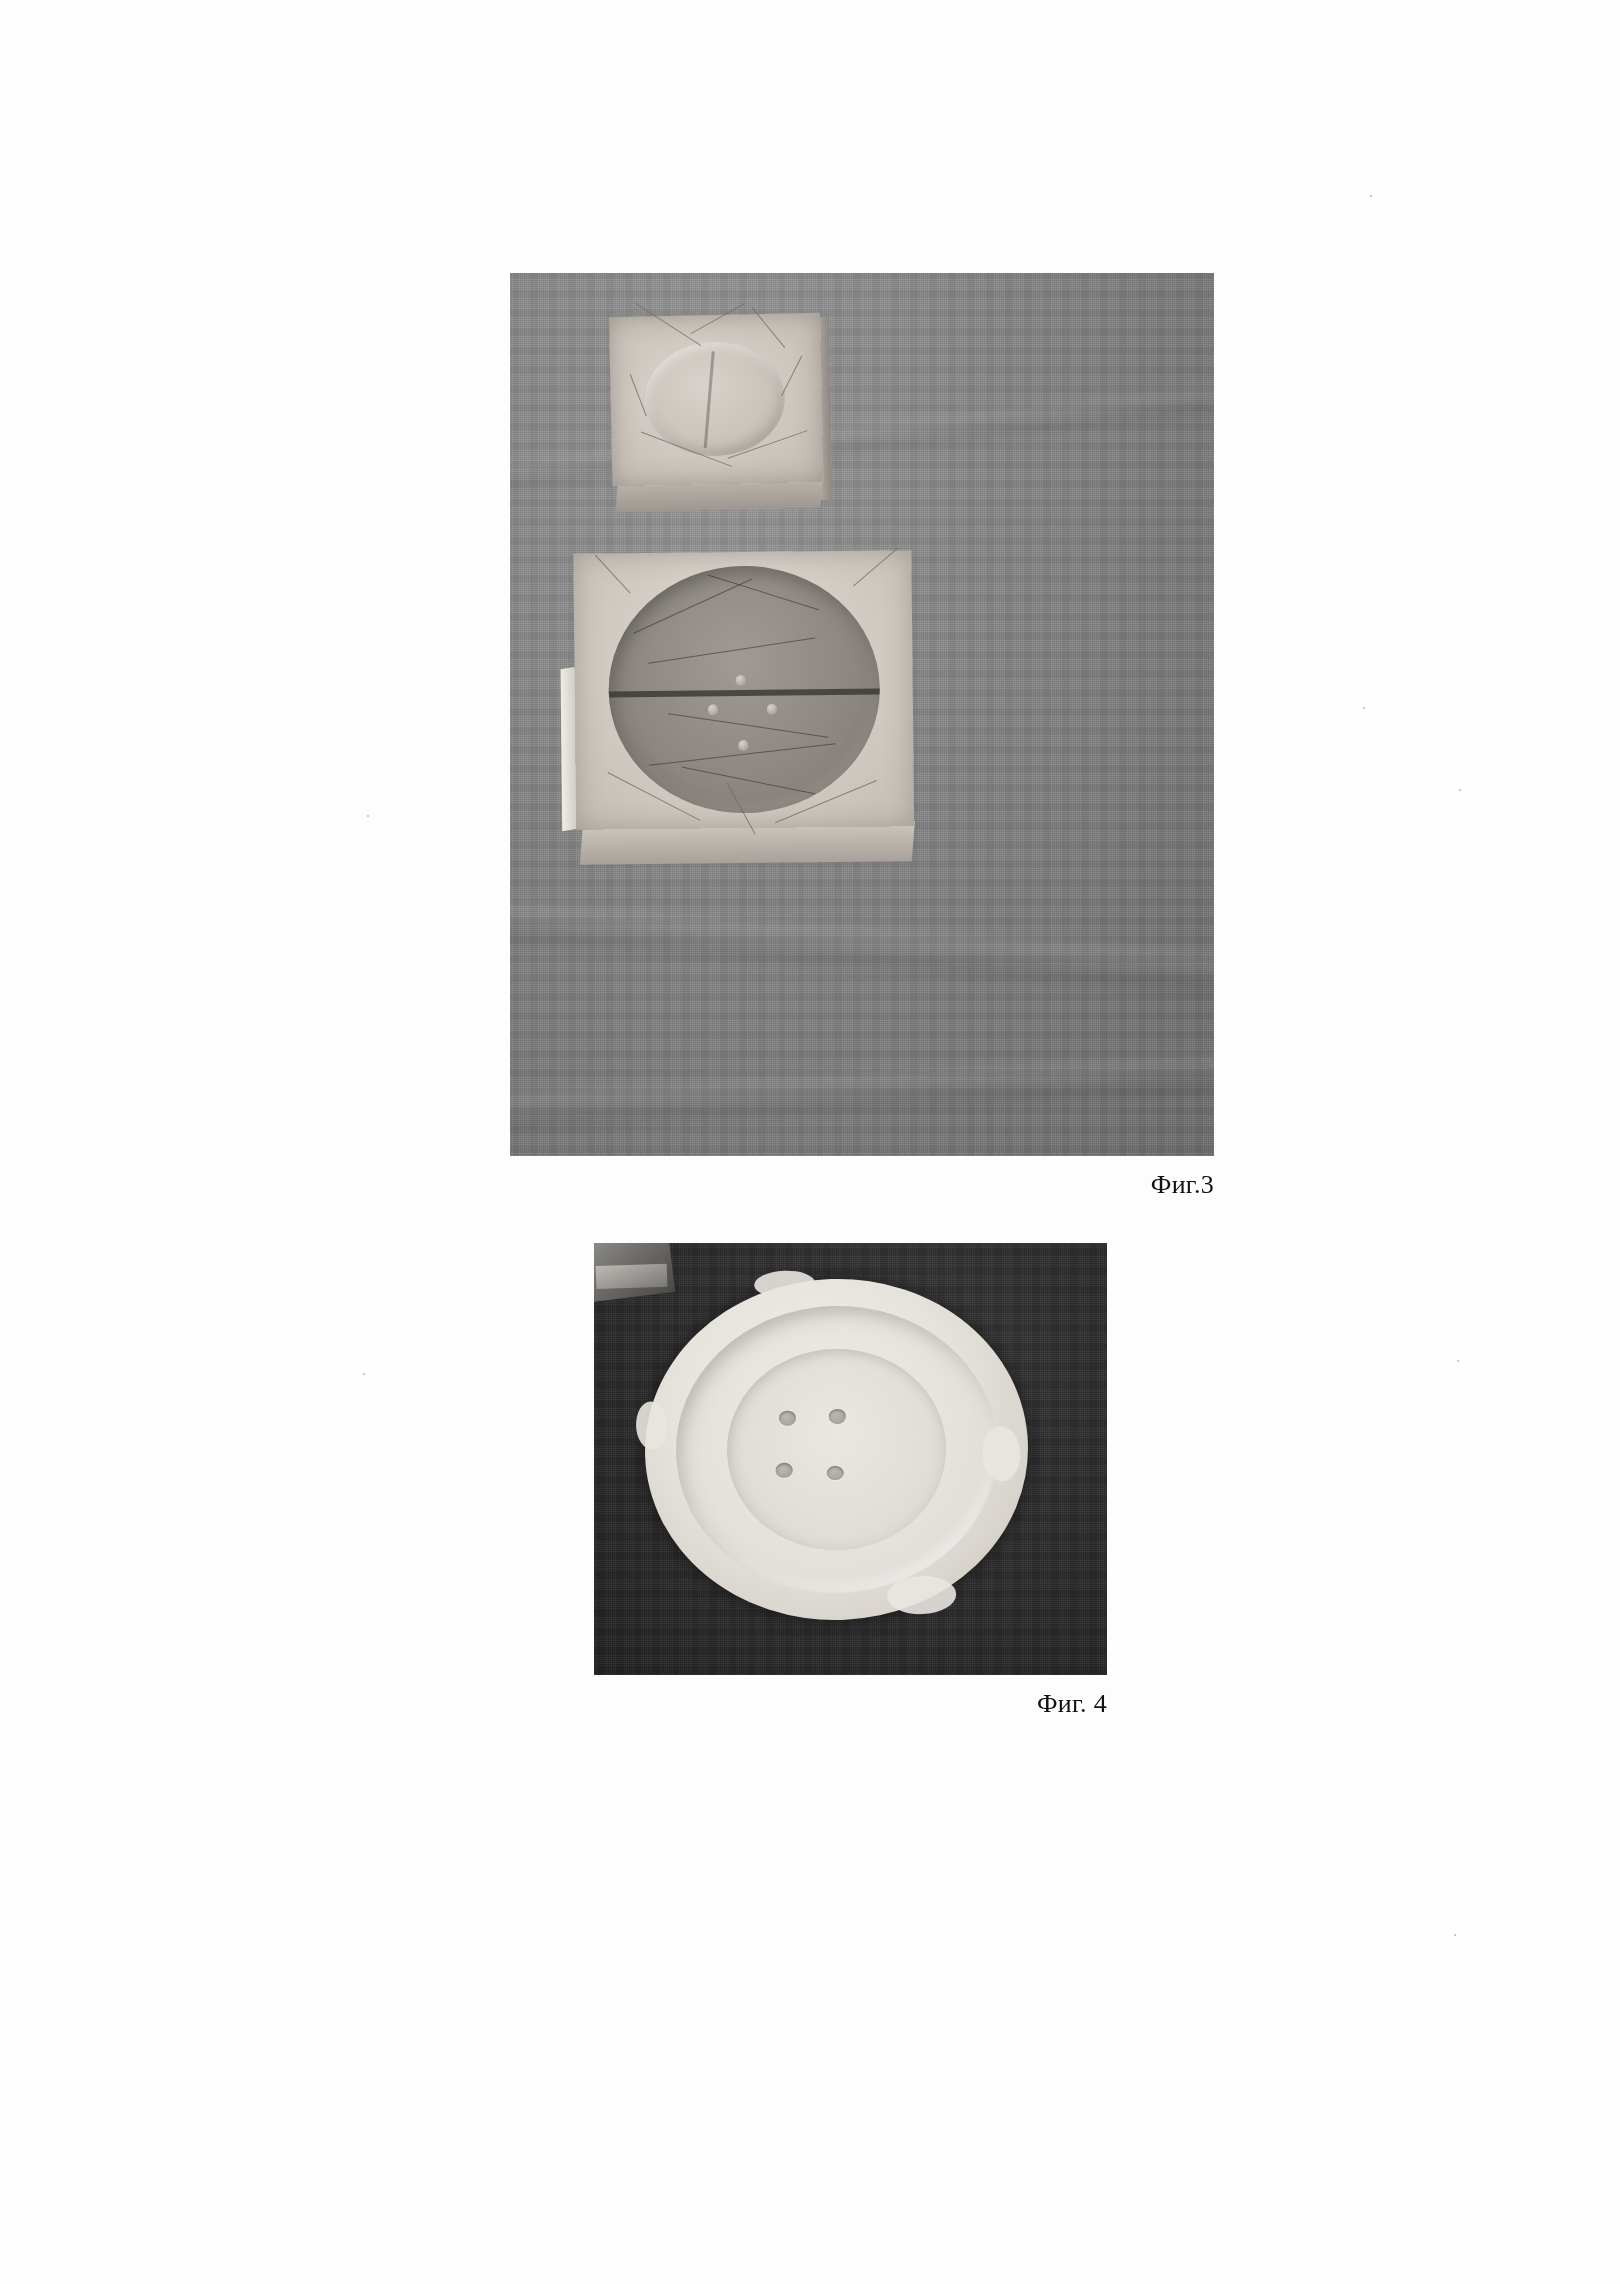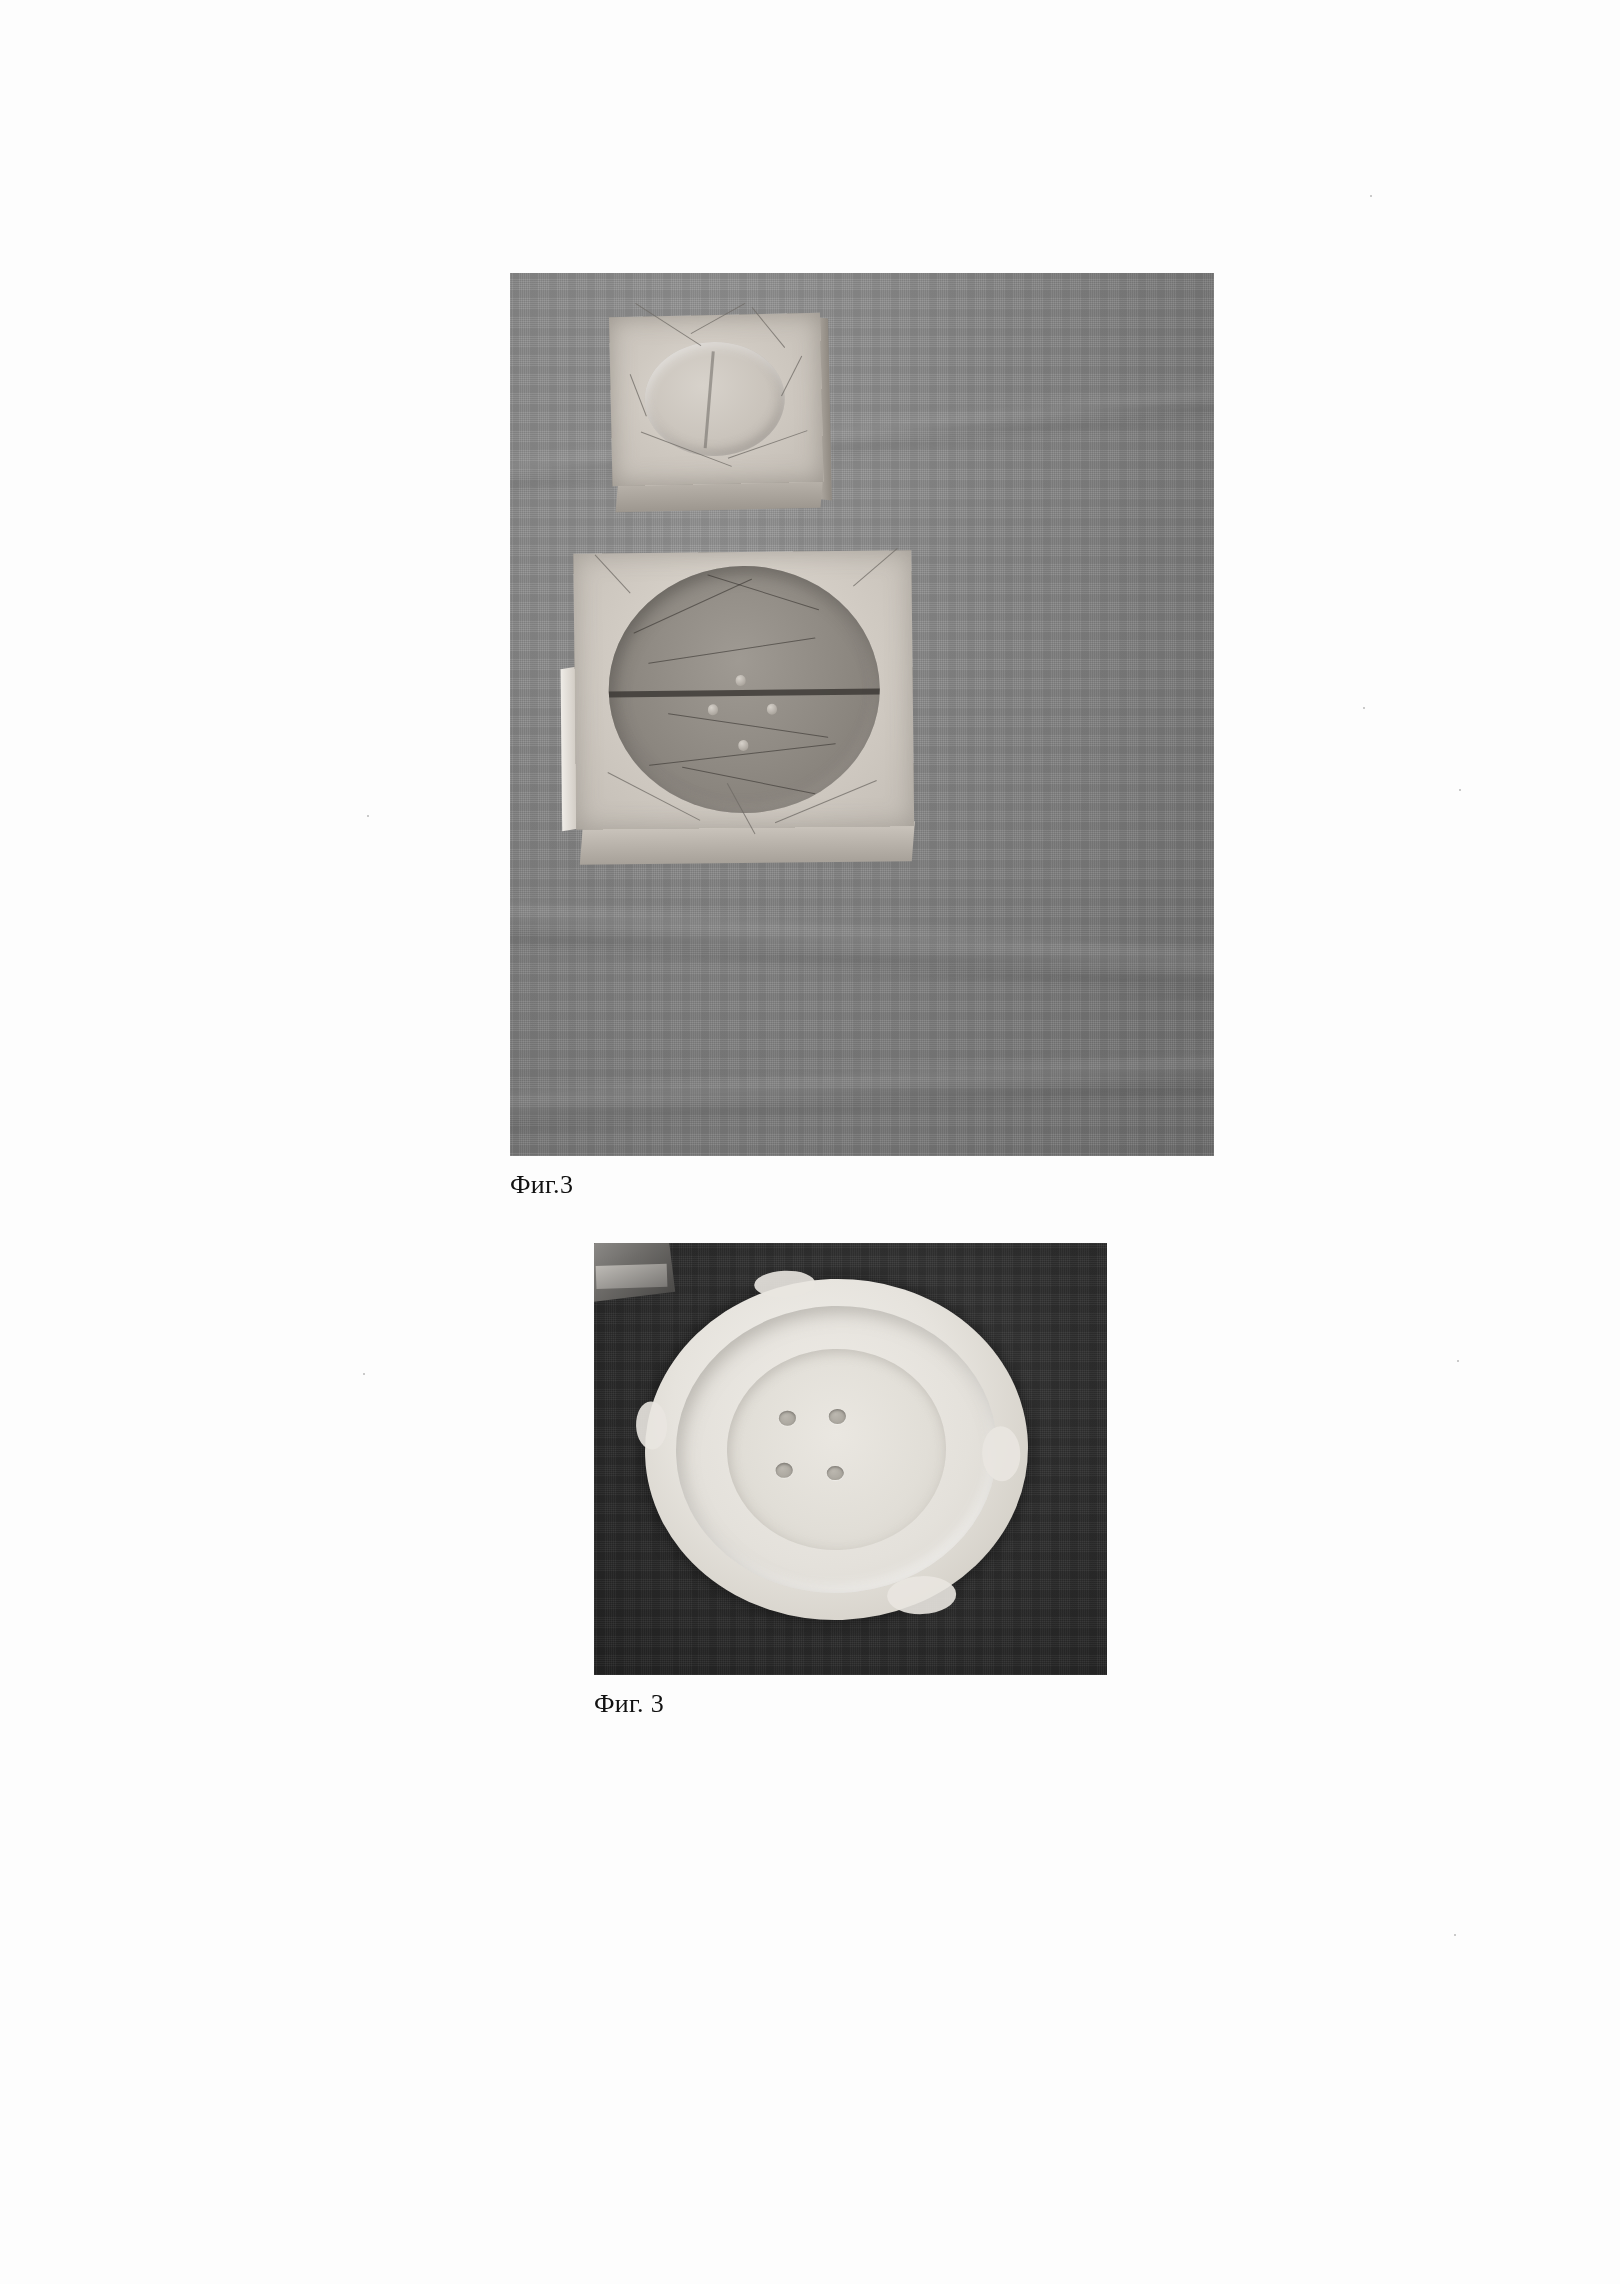"Фиг.3" .caption { text-align: left -> right }
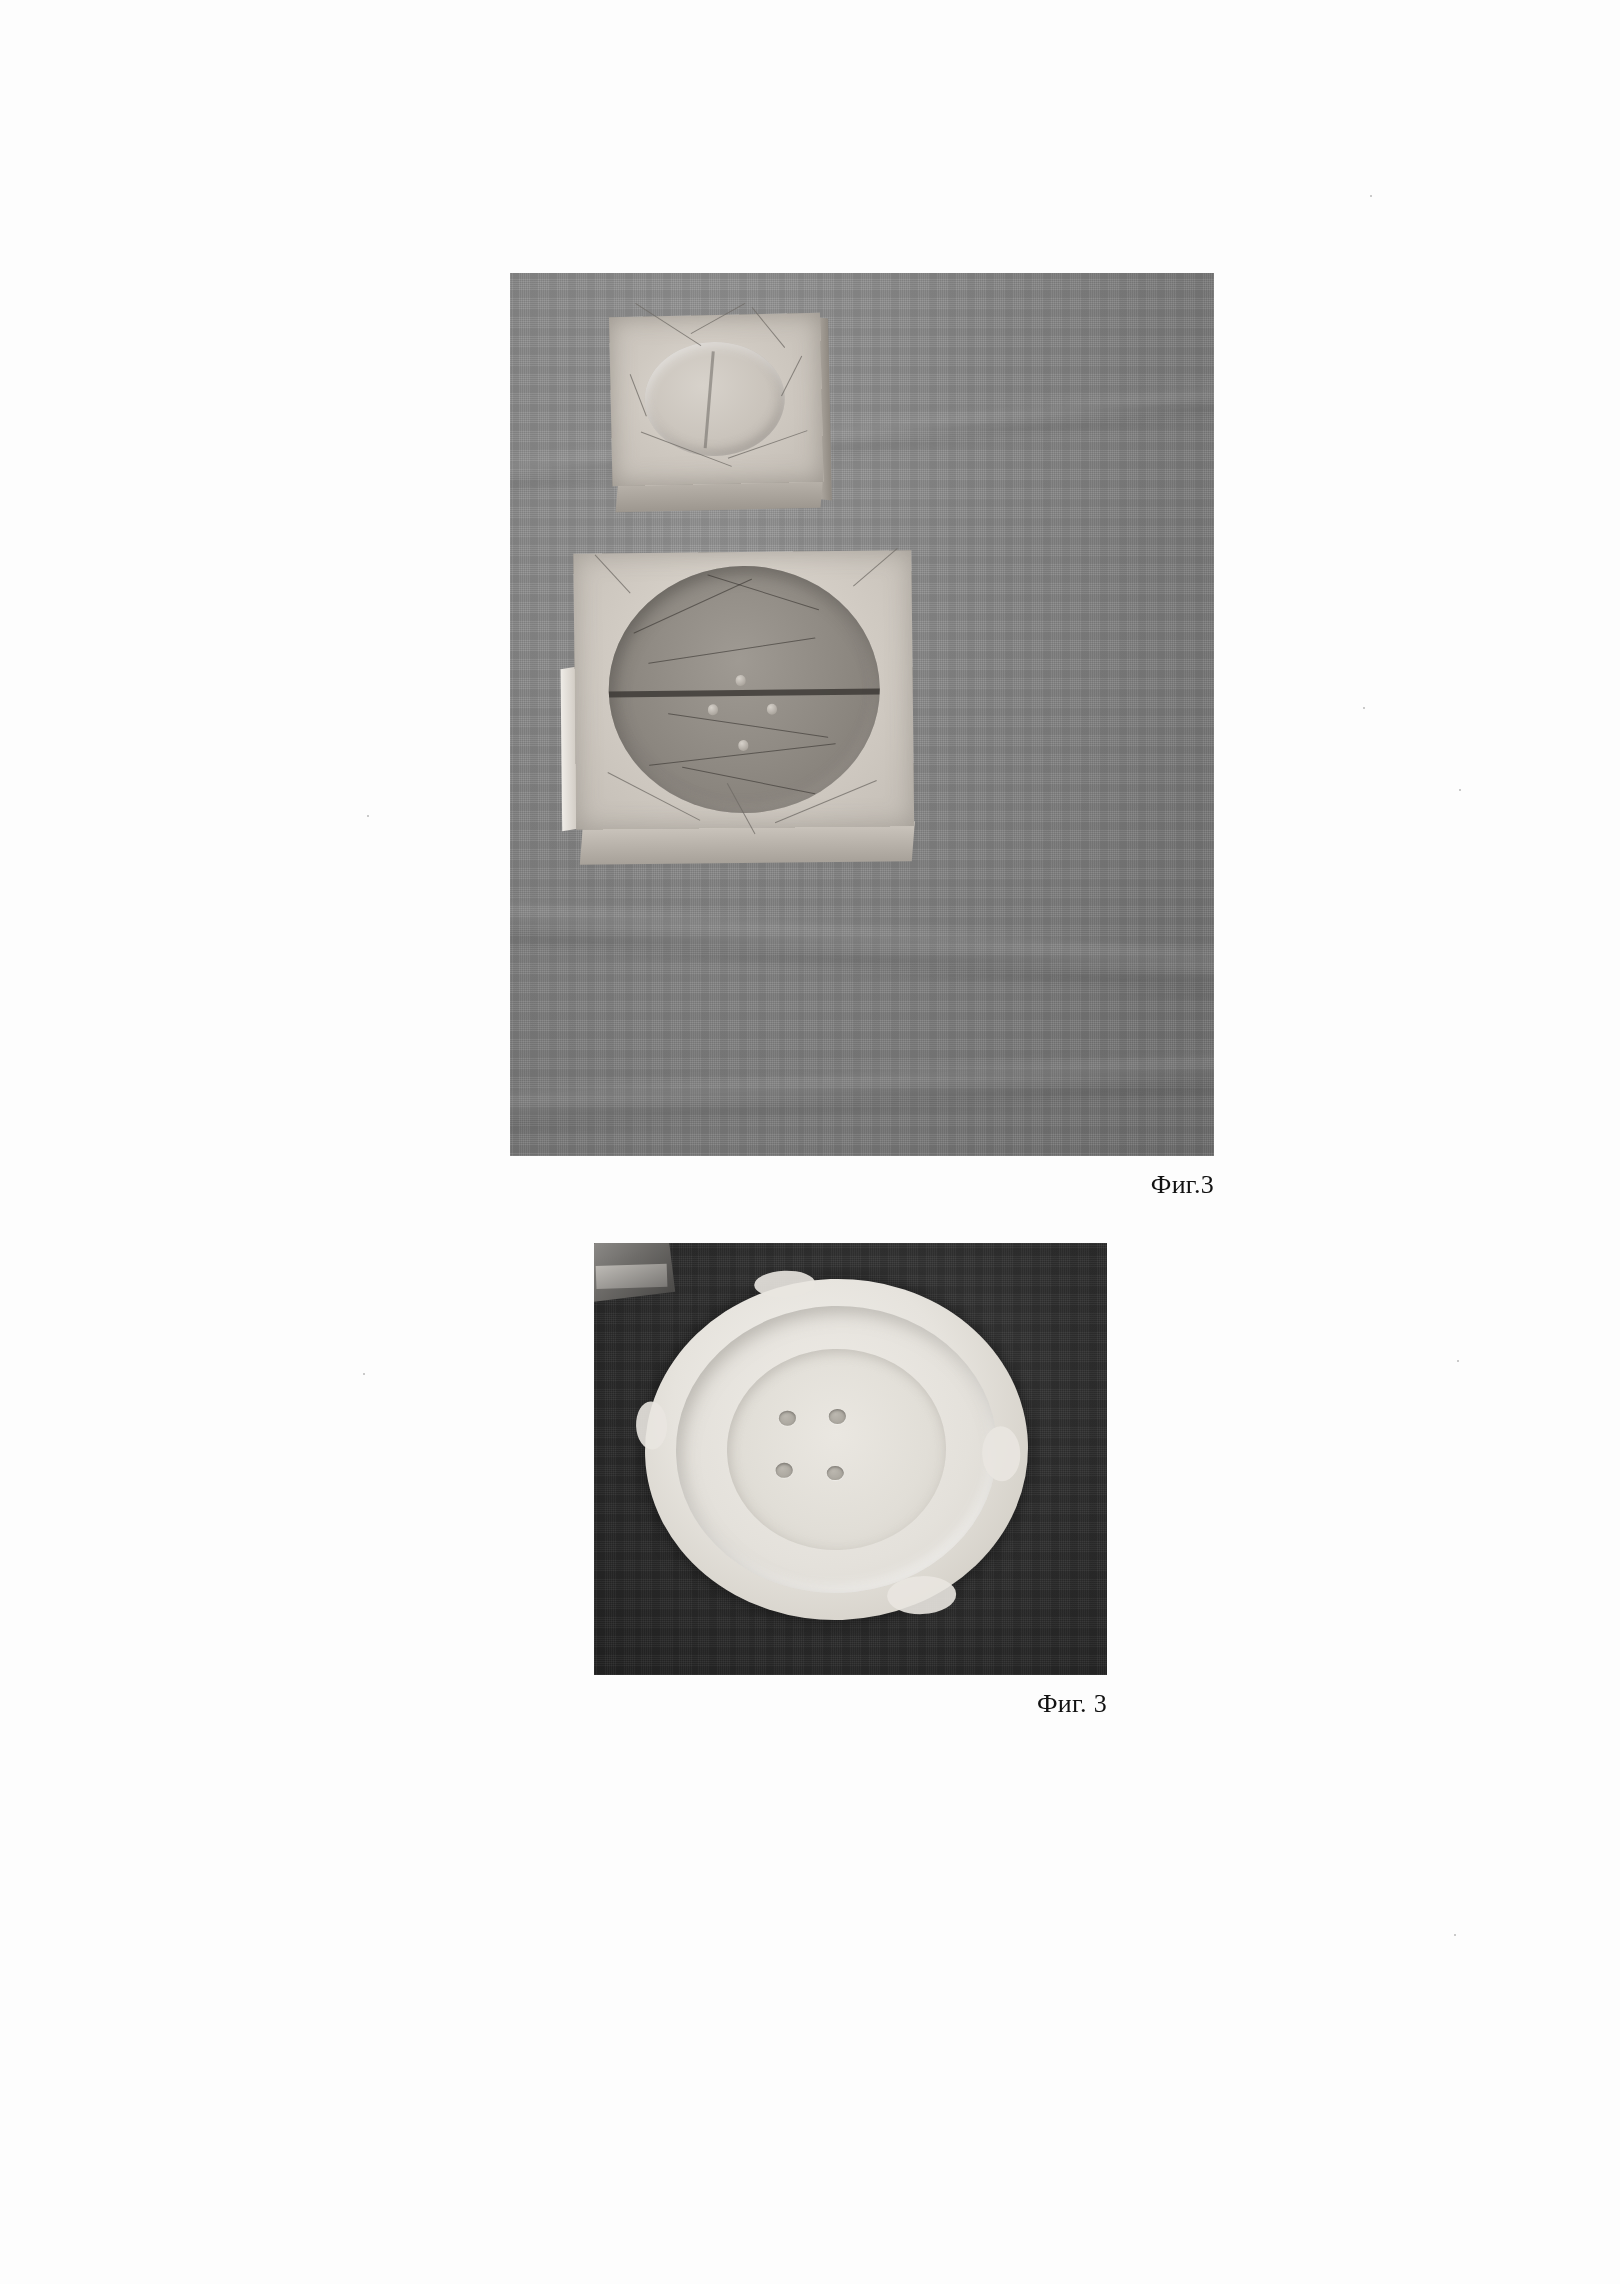"Фиг. 3" figcaption.caption { text: 3 -> 4 }
